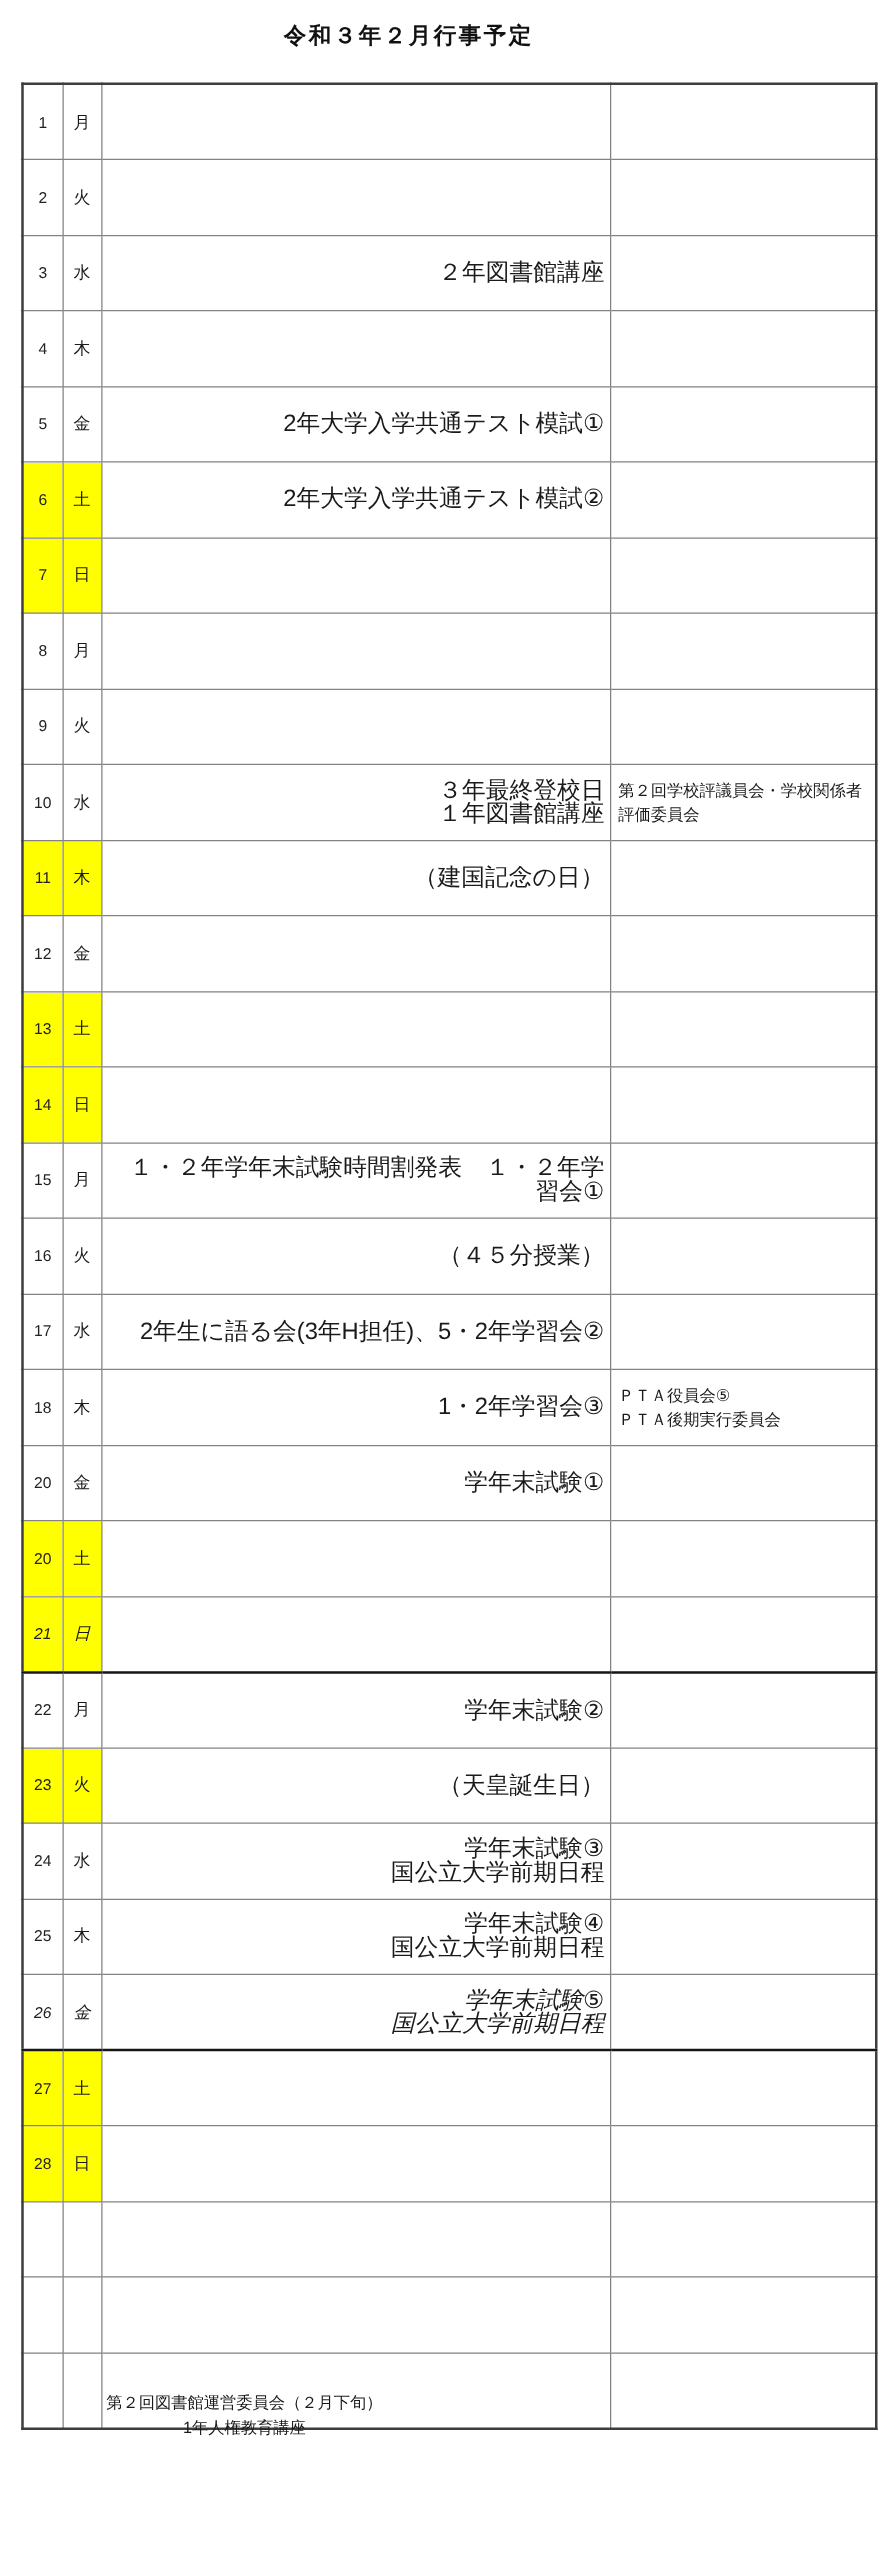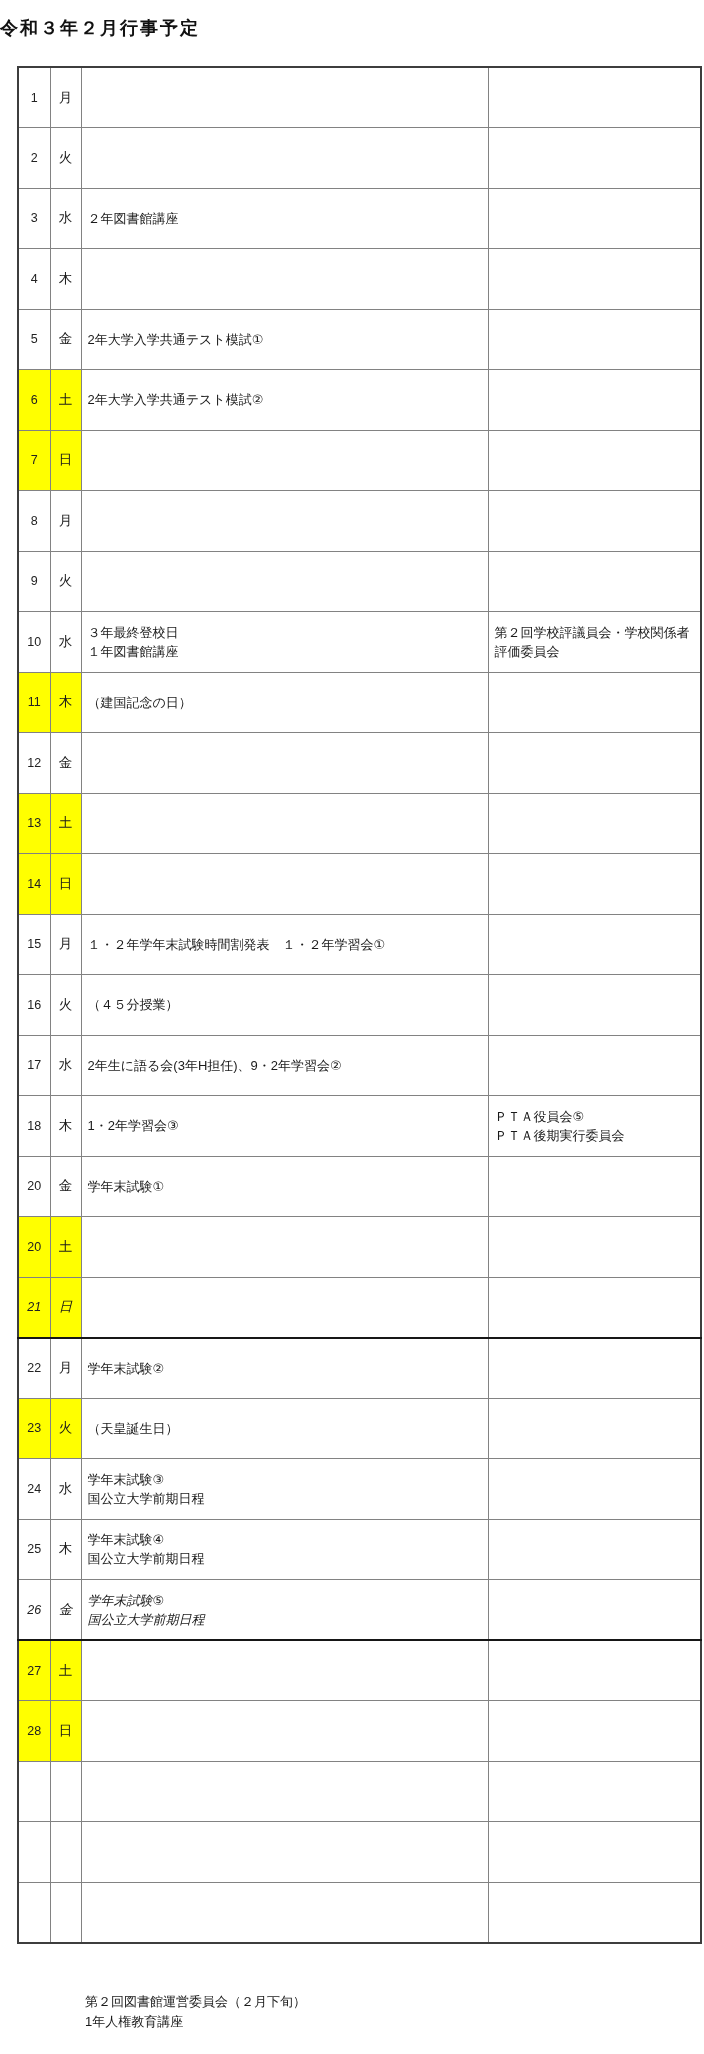"令和３年２月行事予定" .title { text-align: left -> center }
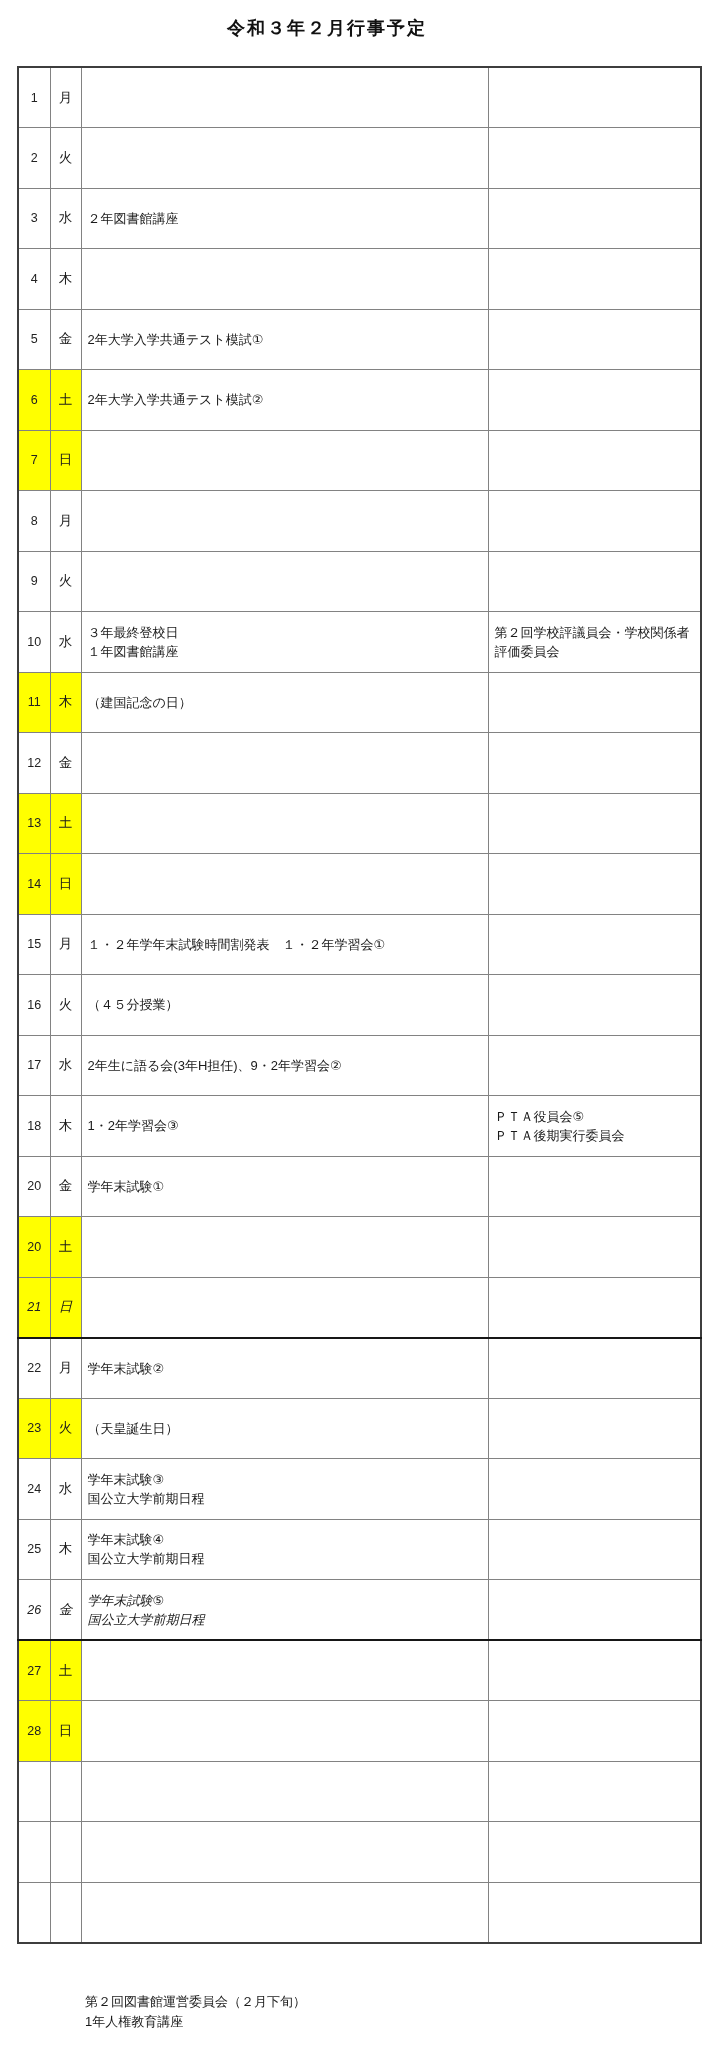"２年図書館講座" td.c-ev { font-size: 13px -> 19px; text-align: none -> right }
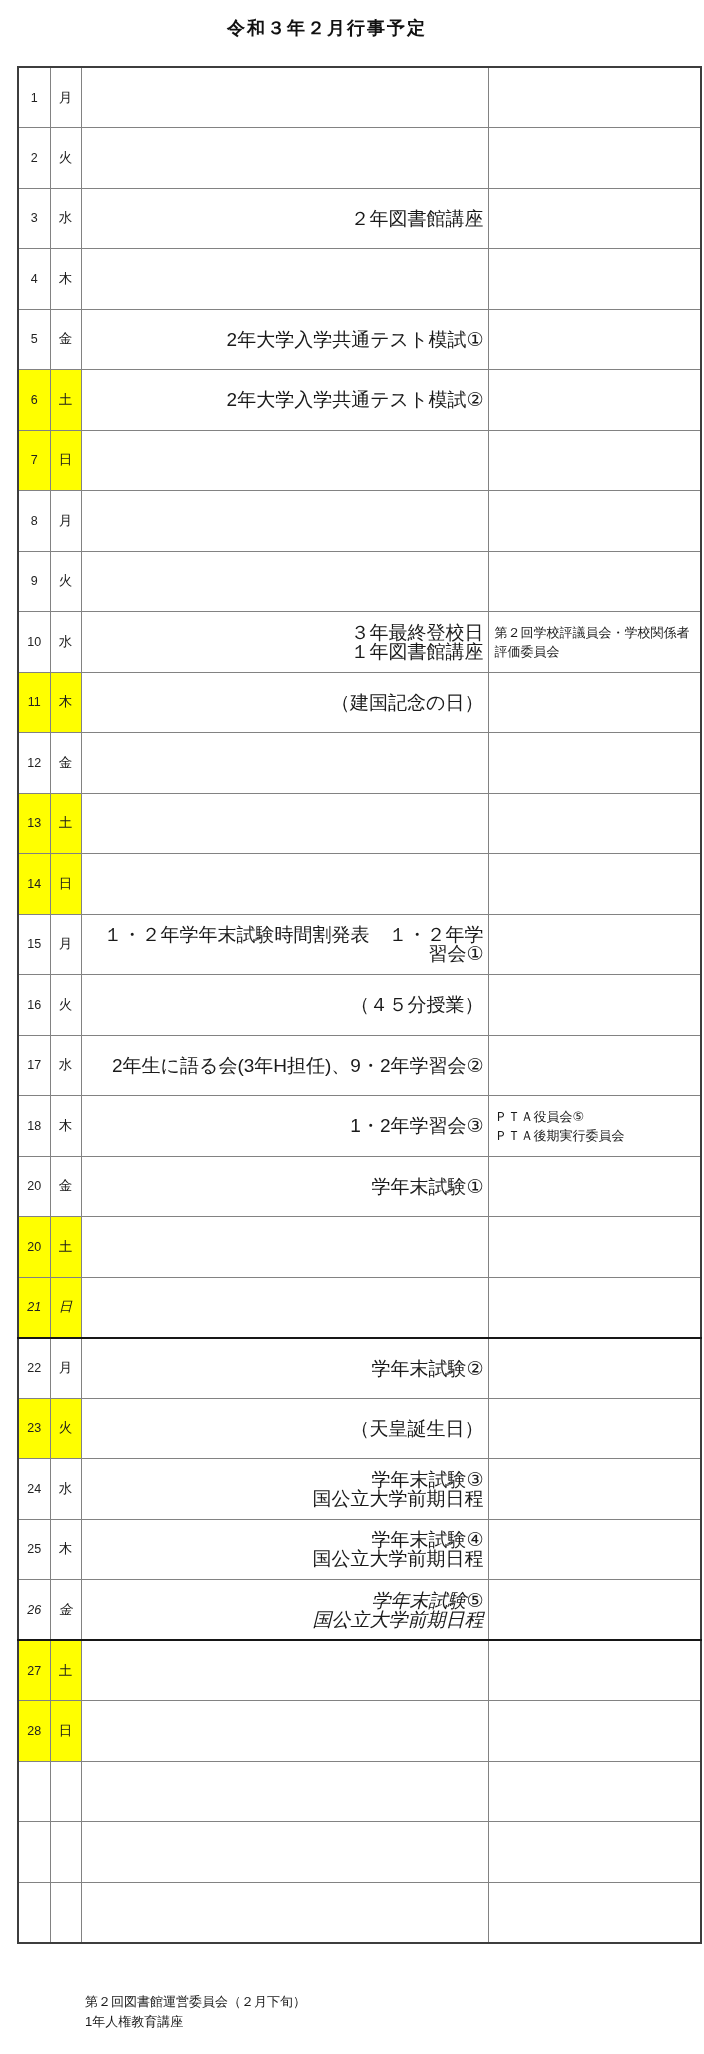"2年生に語る会(3年H担任)、9・2年学習会②" td.c-ev { text: 9 -> 5 }
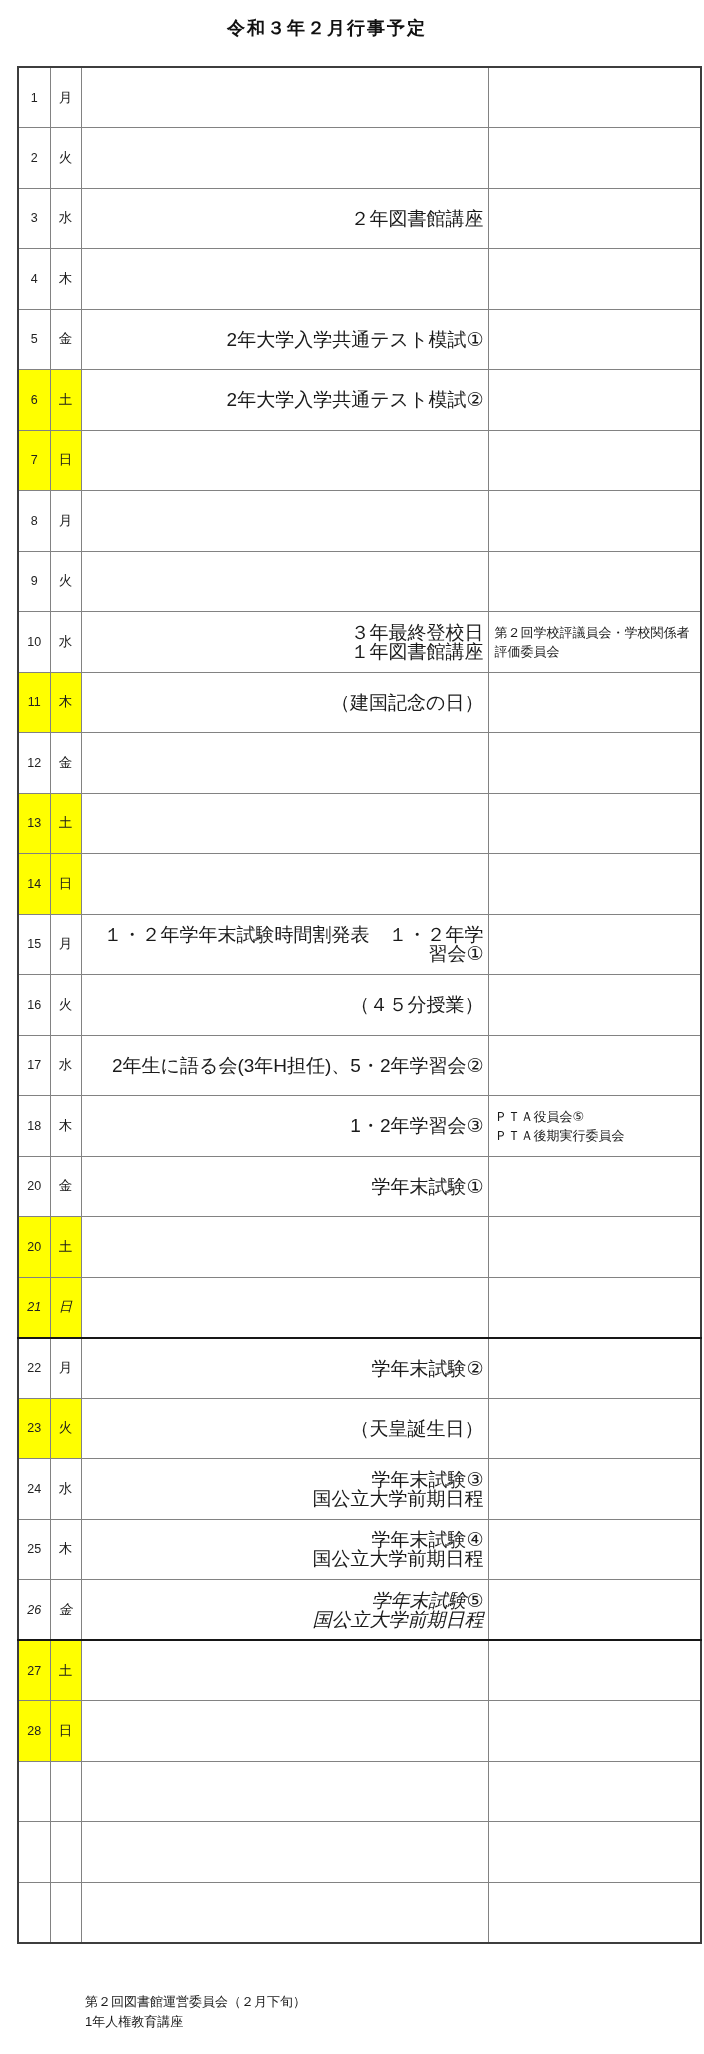"第２回図書館運営委員会（２月下旬）" .footer { text-align: none -> center; top: 1992px -> 1912px }
